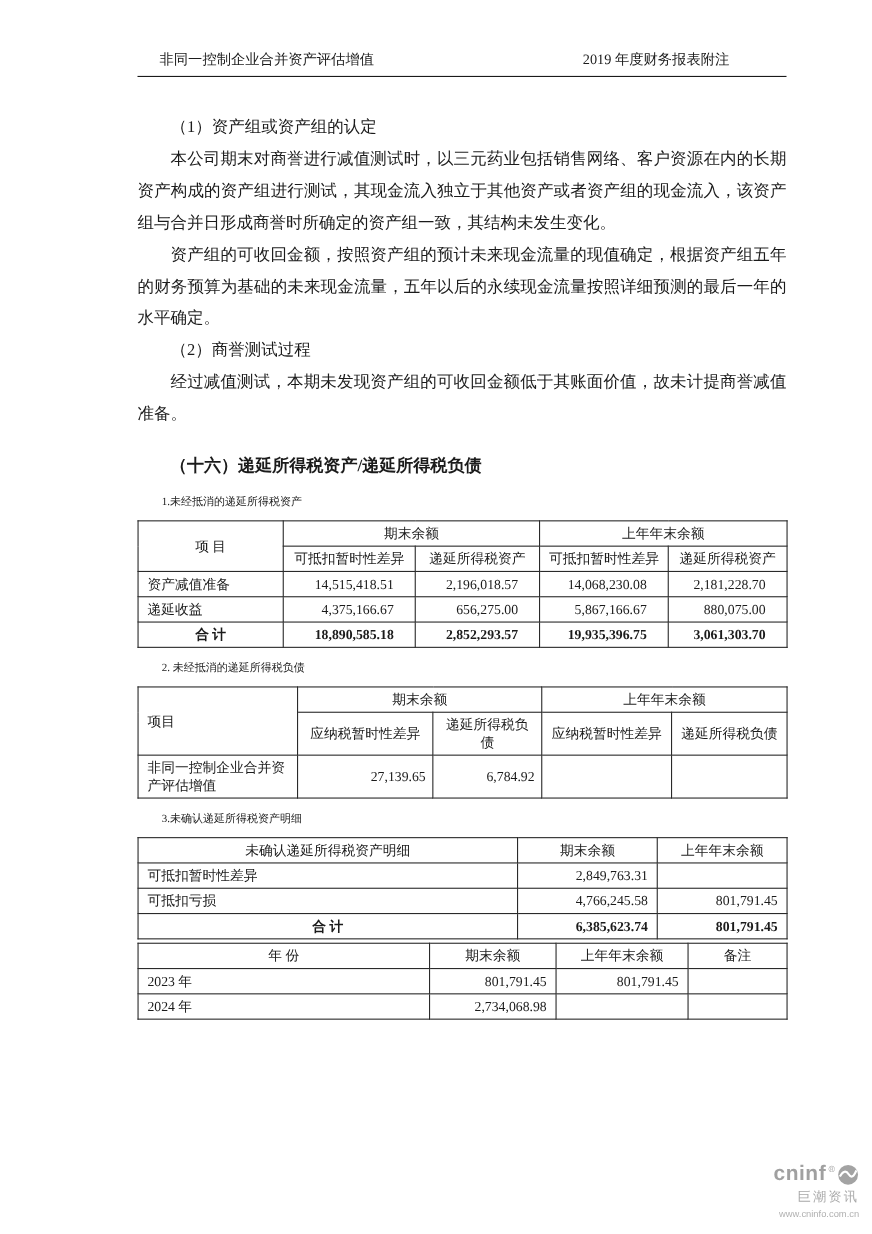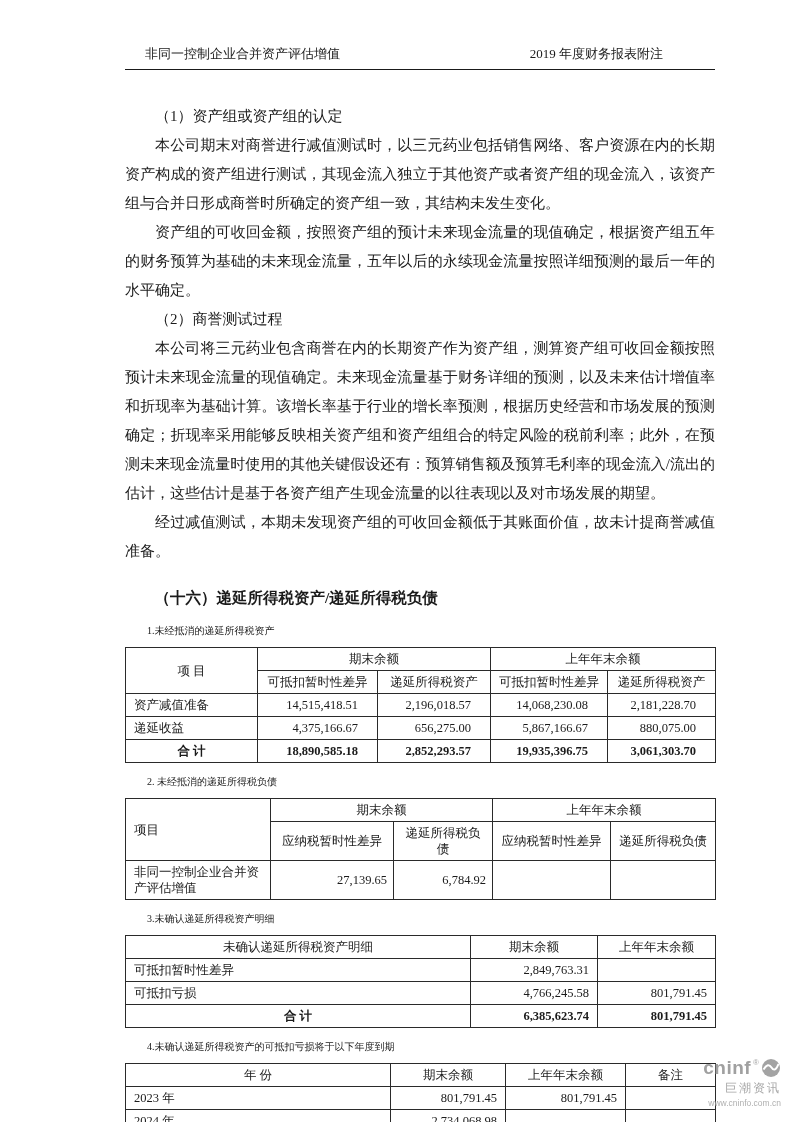"本公司将三元药业包含商誉在内的长期资产作为资产组，测算资产组可收回金额按照预计未" p.para { html: <p>本公司将三元药业包含商誉在内的长期资产作为资产组，测算资产组可收回金额按照预计未来现金流量的现值确定。未来现金流量基于财务详细的预测，以及未来估计增值率和折现率为基础计算。该增长率基于行业的增长率预测，根据历史经营和市场发展的预测确定；折现率采用能够反映相关资产组和资产组组合的特定风险的税前利率；此外，在预测未来现金流量时使用的其他关键假设还有：预算销售额及预算毛利率的现金流入/流出的估计，这些估计是基于各资产组产生现金流量的以往表现以及对市场发展的期望。</p> -> none }
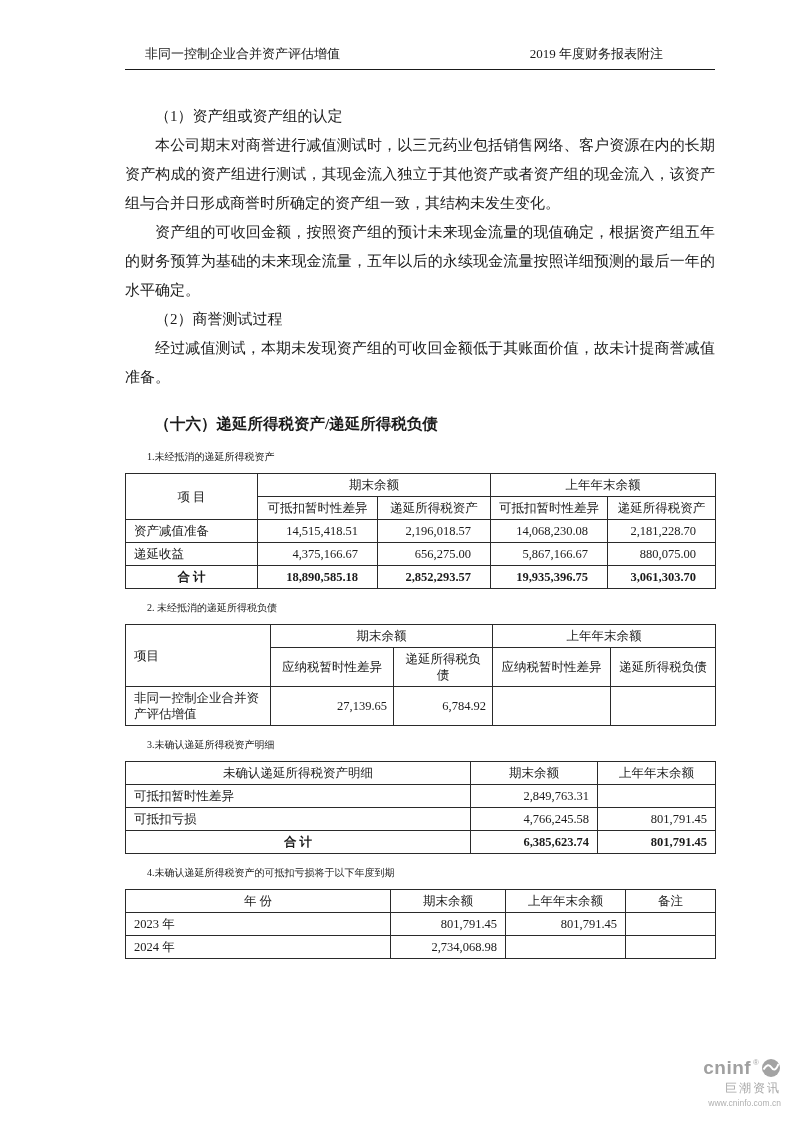"4.未确认递延所得税资产的可抵扣亏损将于以下年度到期" p.h-num { html: <p>4.未确认递延所得税资产的可抵扣亏损将于以下年度到期</p> -> none }
